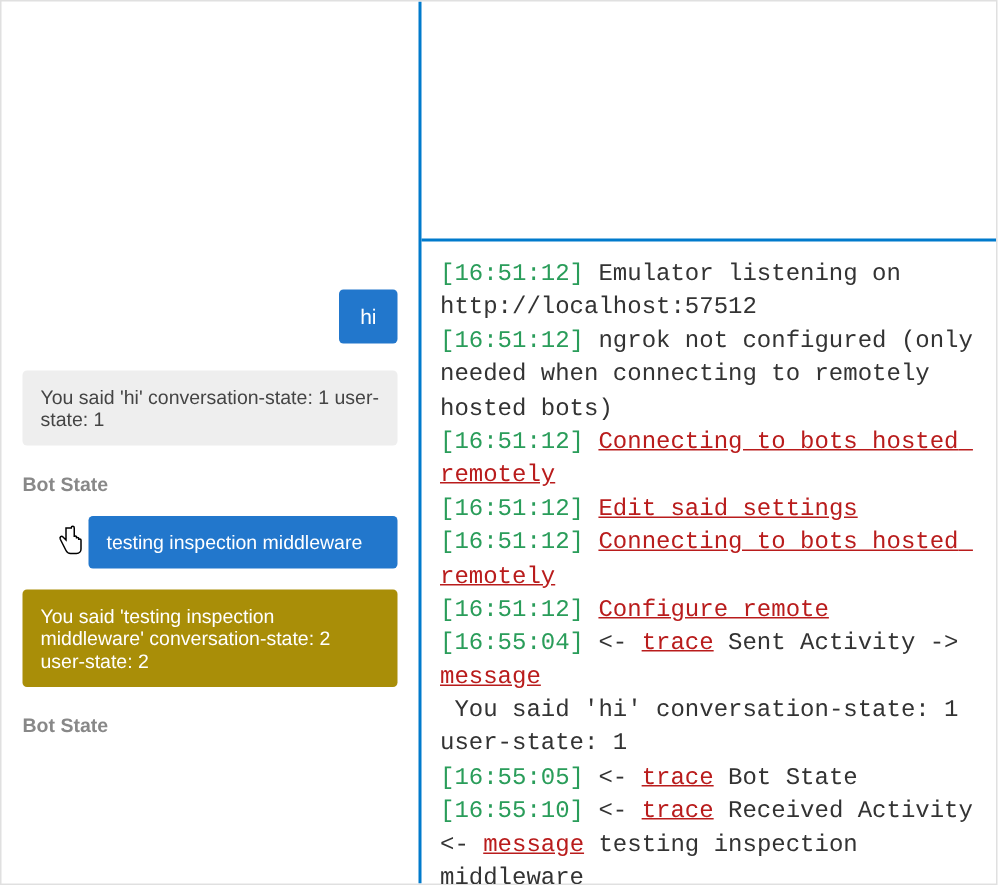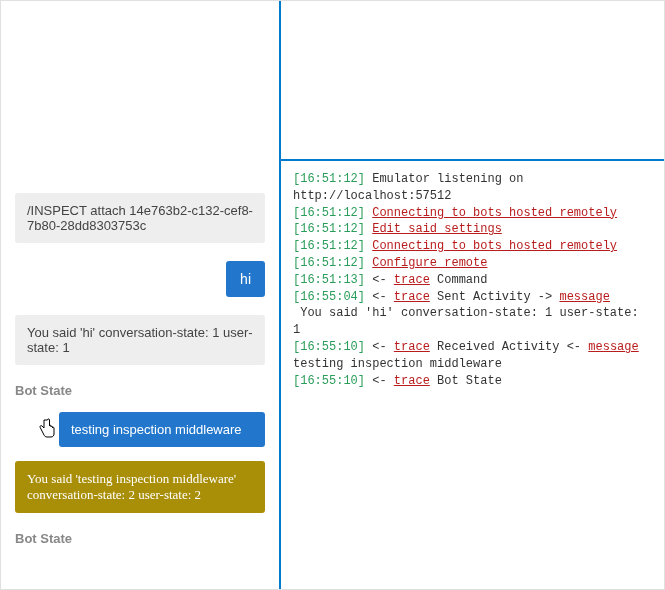"[16:51:12] Emulator listening on" .right-log { font-size: 12px -> 16px }
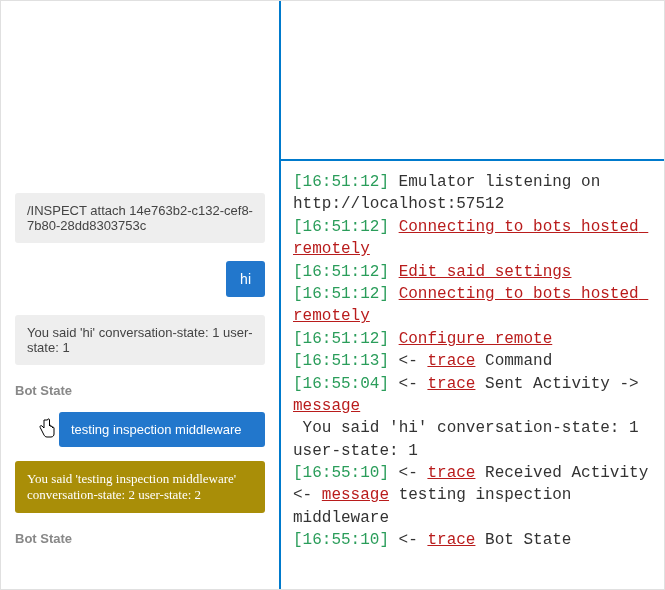"/INSPECT attach" div.chat-bubble-system { html: <div>/INSPECT attach 14e763b2-c132-cef8-7b80-28dd8303753c</div> -> none }
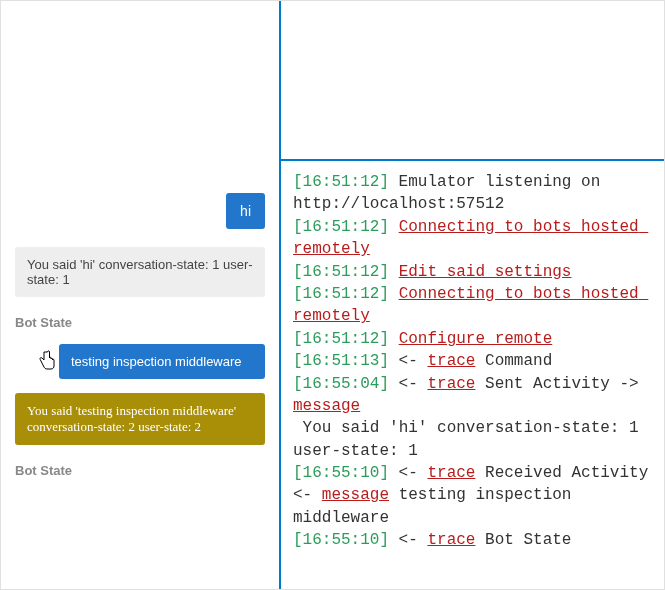"[16:51:12] ngrok not configured (only" div.log-line { html: none -> <div><span>[16:51:12]</span><span> ngrok not configured (only needed when connecting to remotely hosted bots)</span></div> }
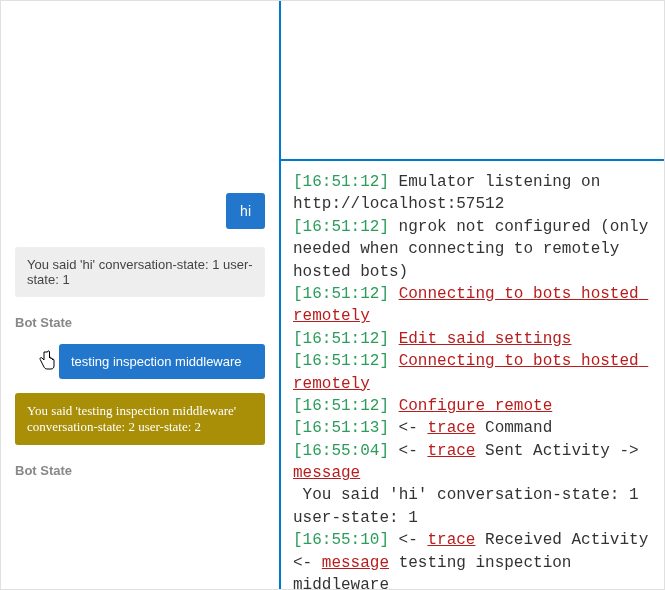"You said 'testing inspection middleware'" .chat-bubble-gold { font-family: Liberation Serif, serif -> none }
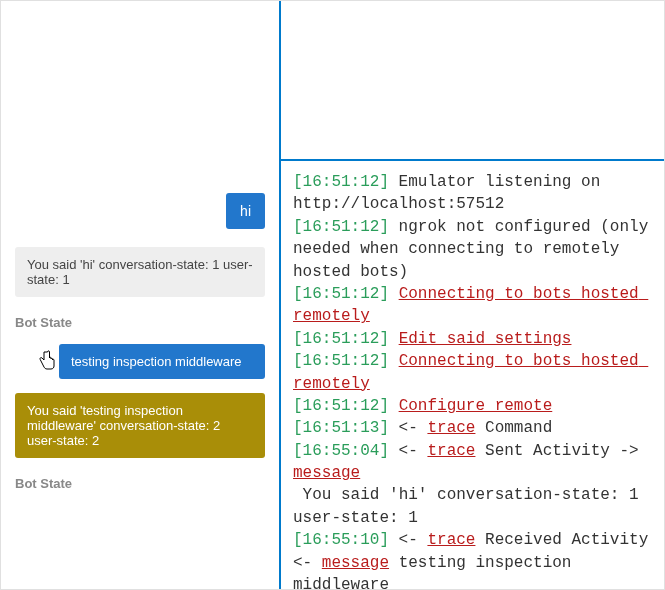"[16:51:13] <- trace Command" div.log-line { html: <div><span>[16:51:13]</span><span> &lt;- </span><span>trace</span><span> Command</span></div> -> none }
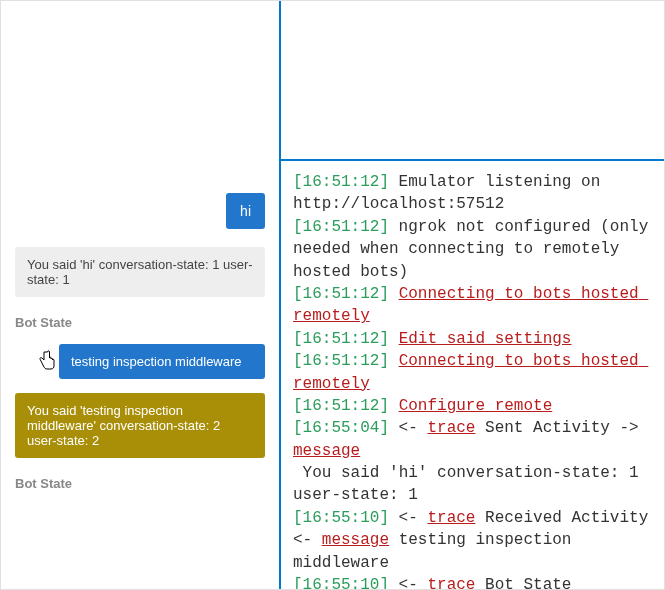"[16:55:05] <- trace Bot State" div.log-line { html: none -> <div><span>[16:55:05]</span><span> &lt;- </span><span>trace</span><span> Bot State</span></div> }
